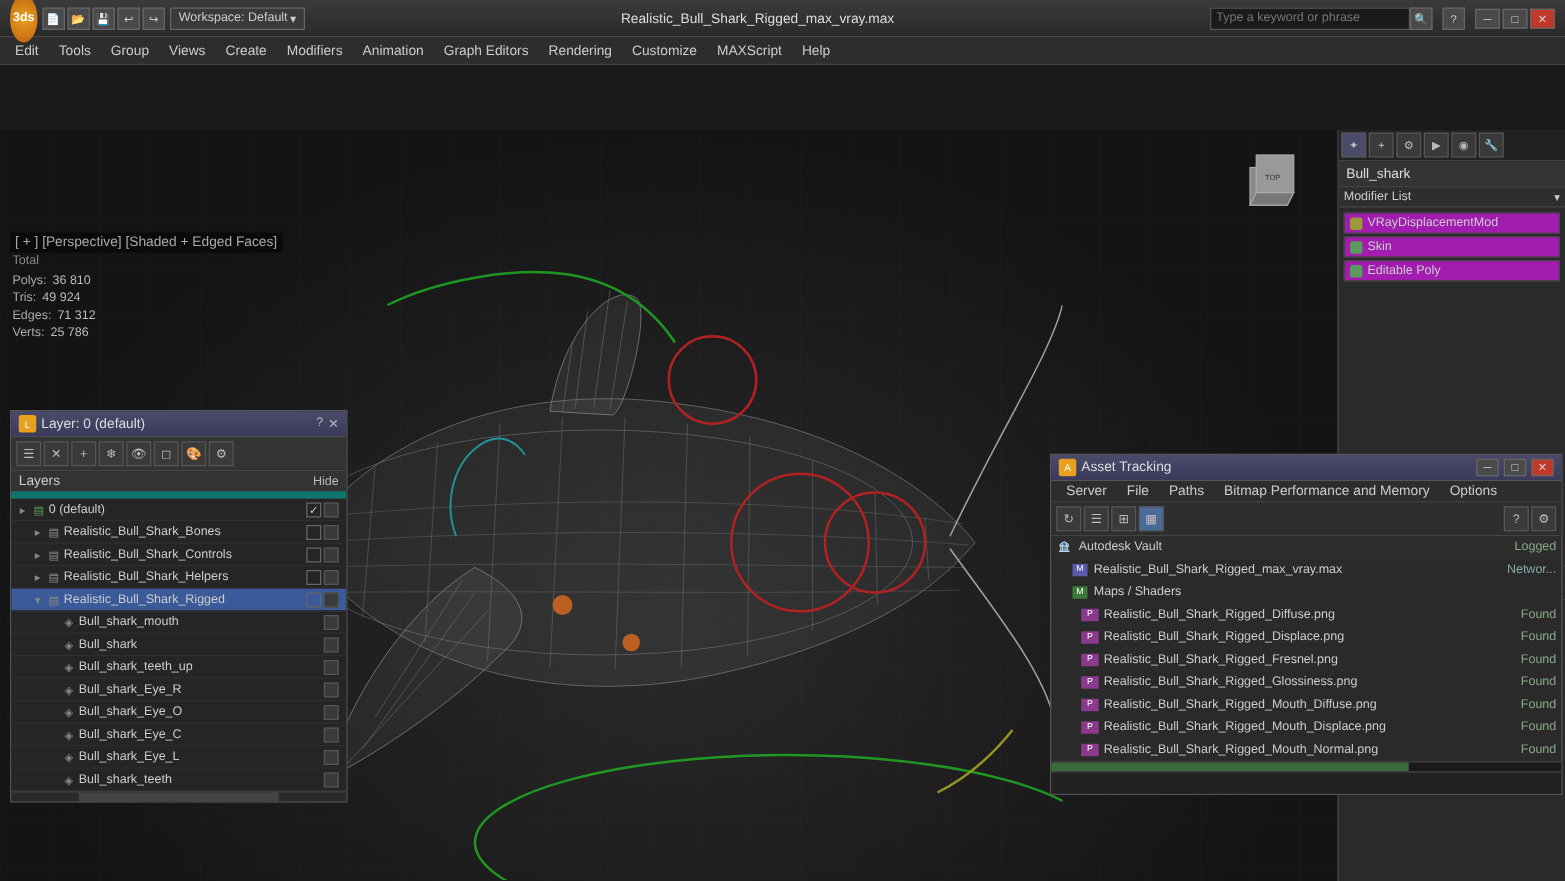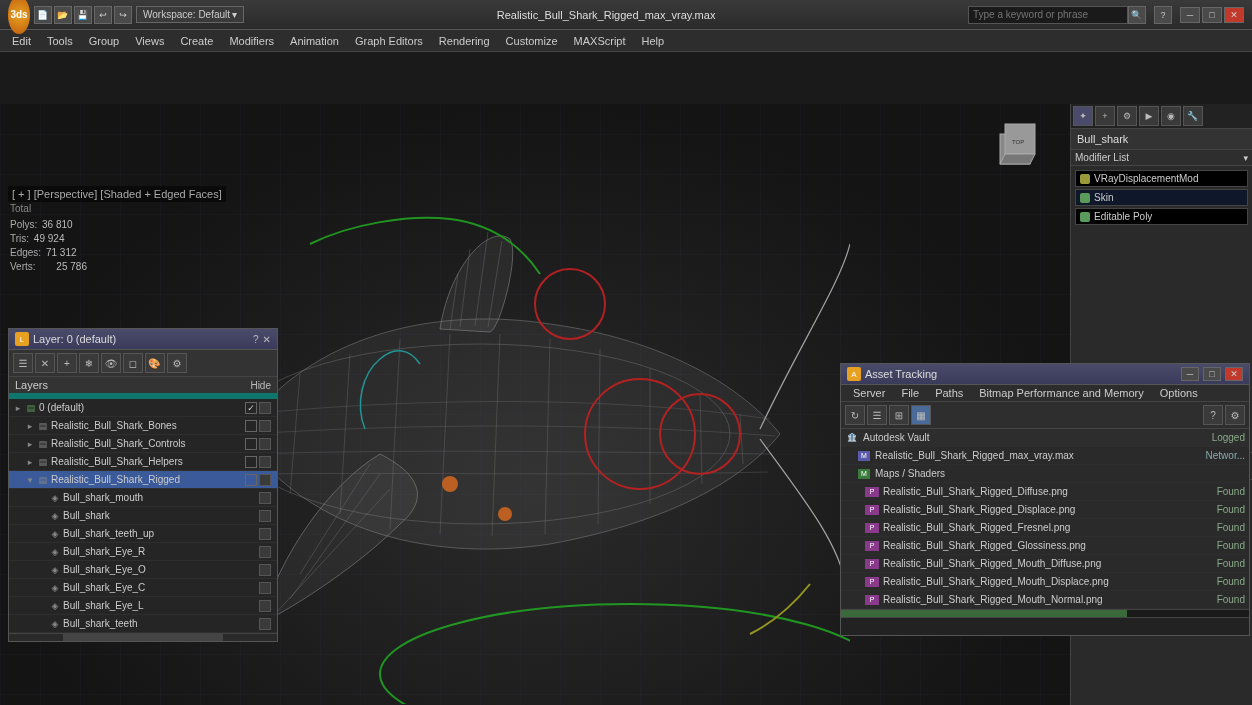"VRayDisplacementMod" .modifier-item { background: #000000 -> #a21caf }
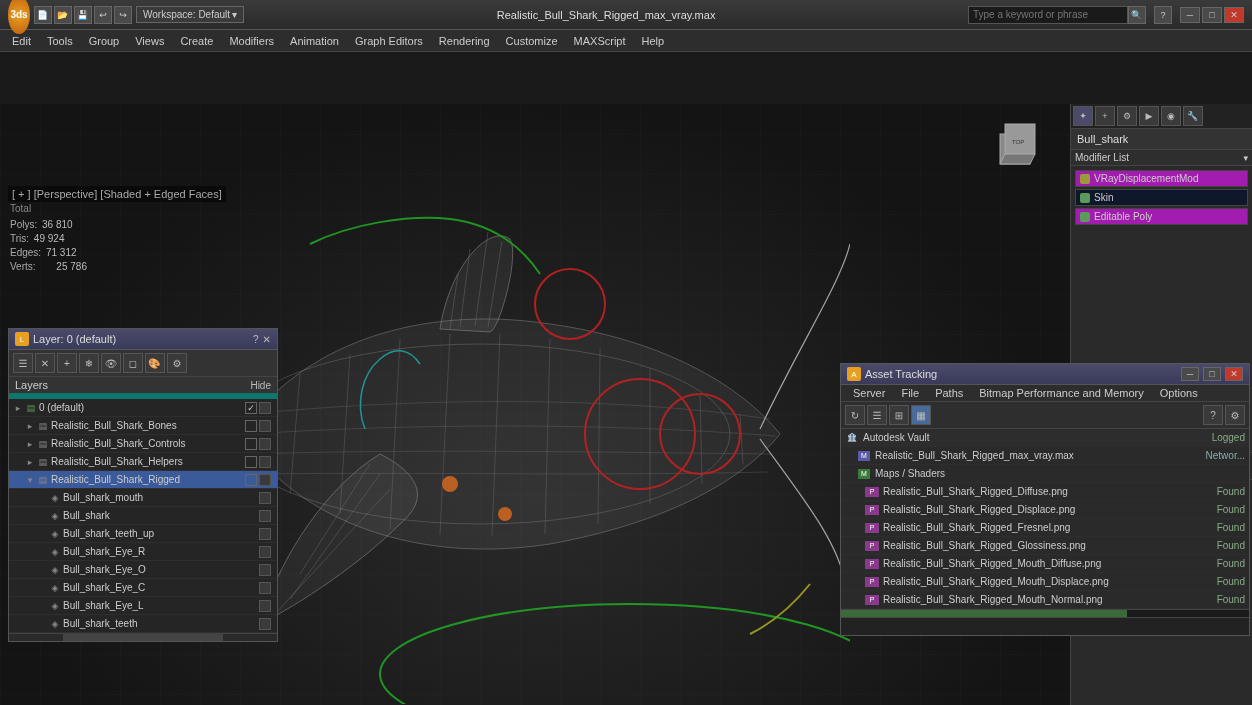"Skin" .modifier-item.active { background: #0f172a -> #a21caf }
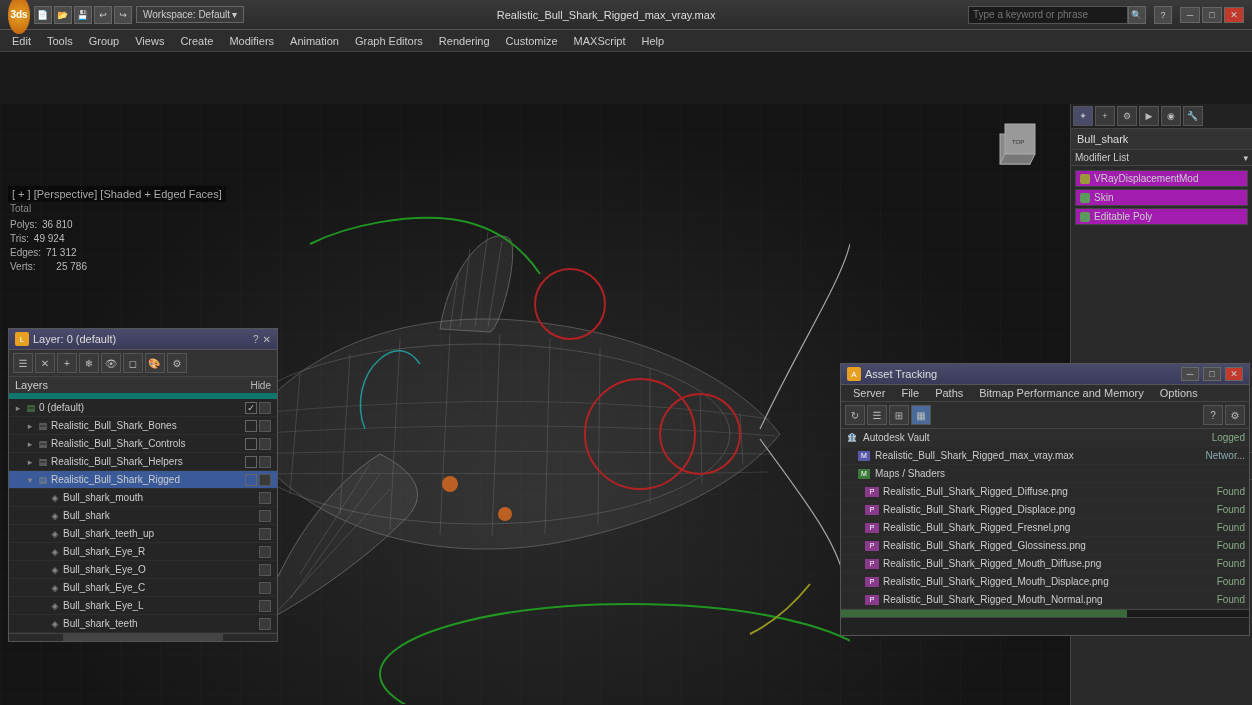"25 786" span { margin-left: 18px -> 2px }
